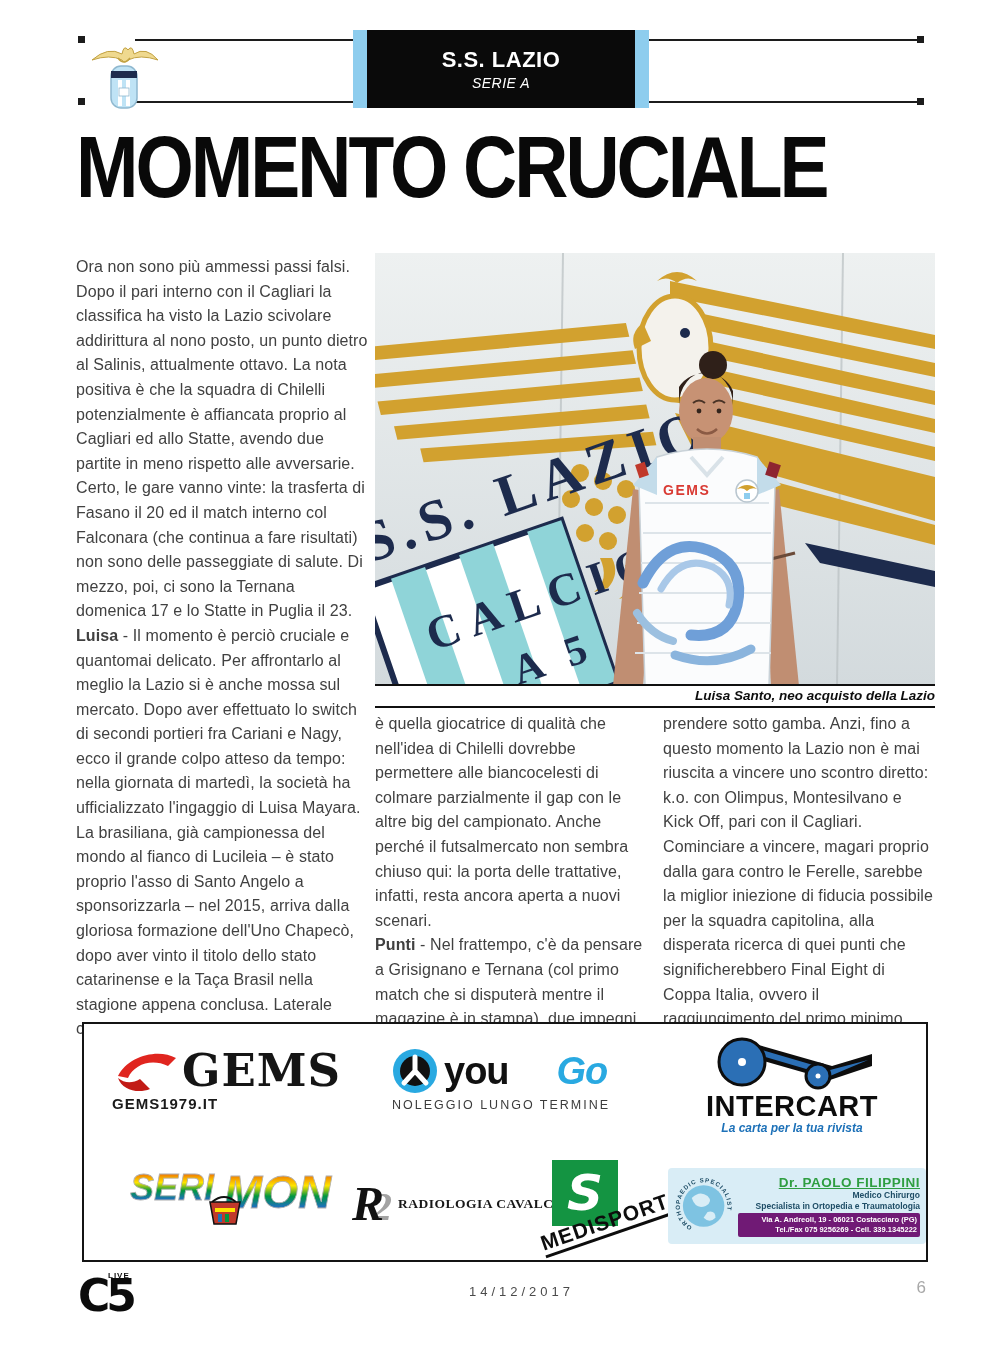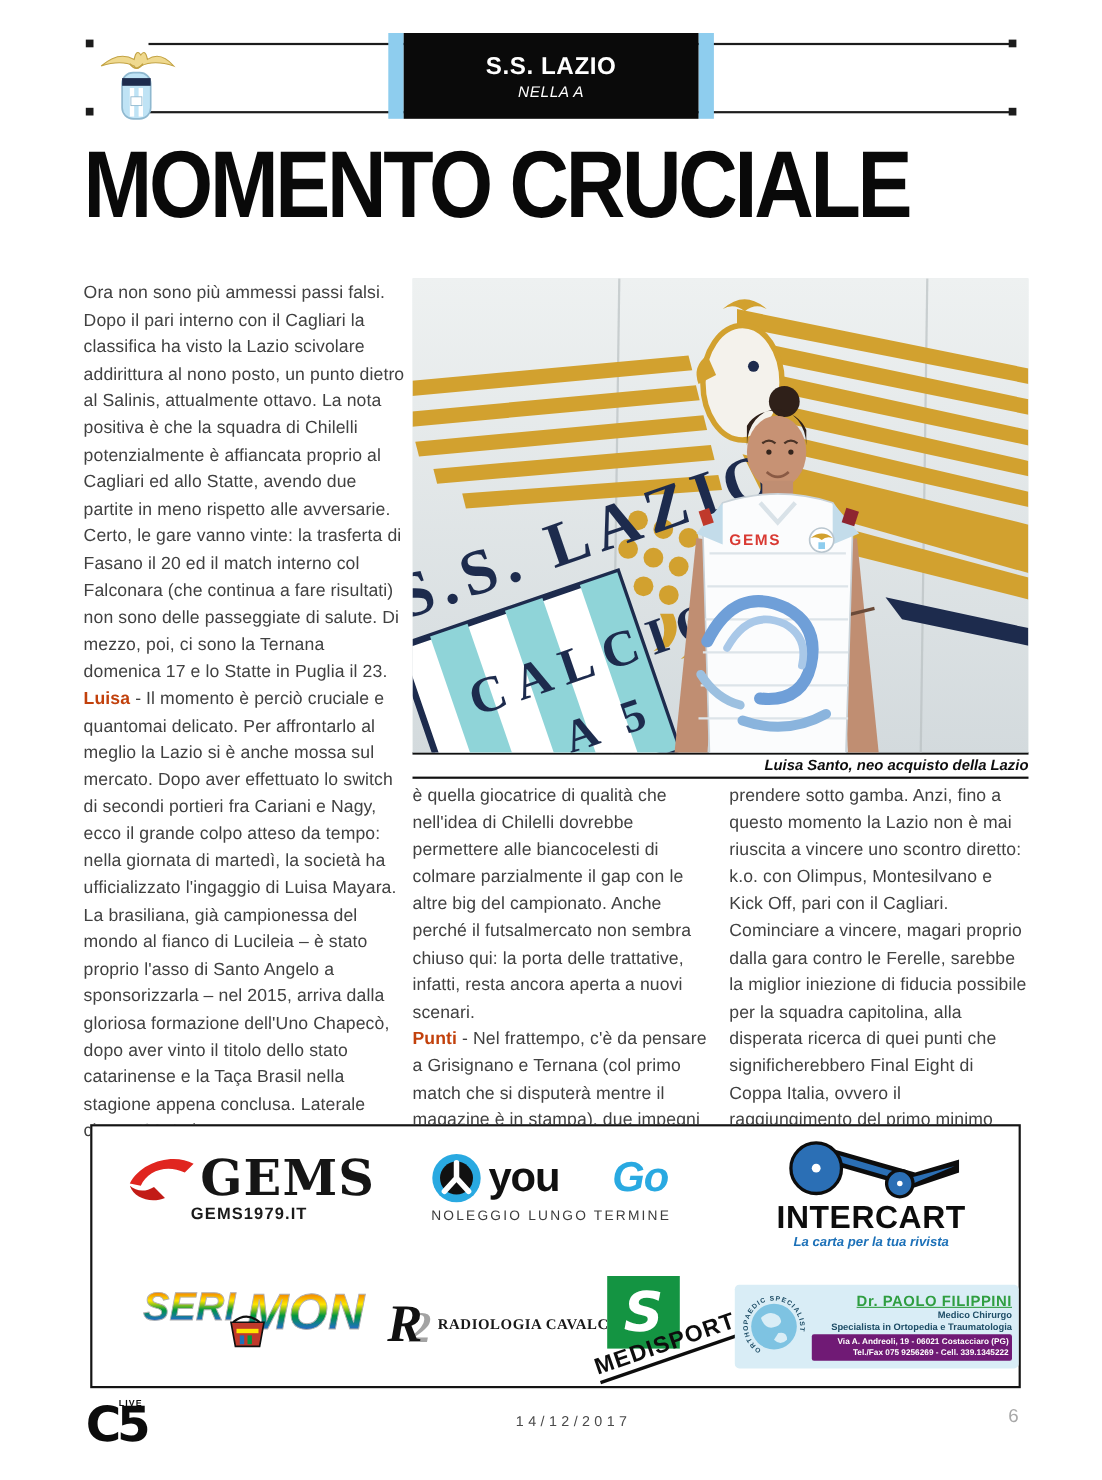"NELLA A" div.league-name { text: NELLA -> SERIE }
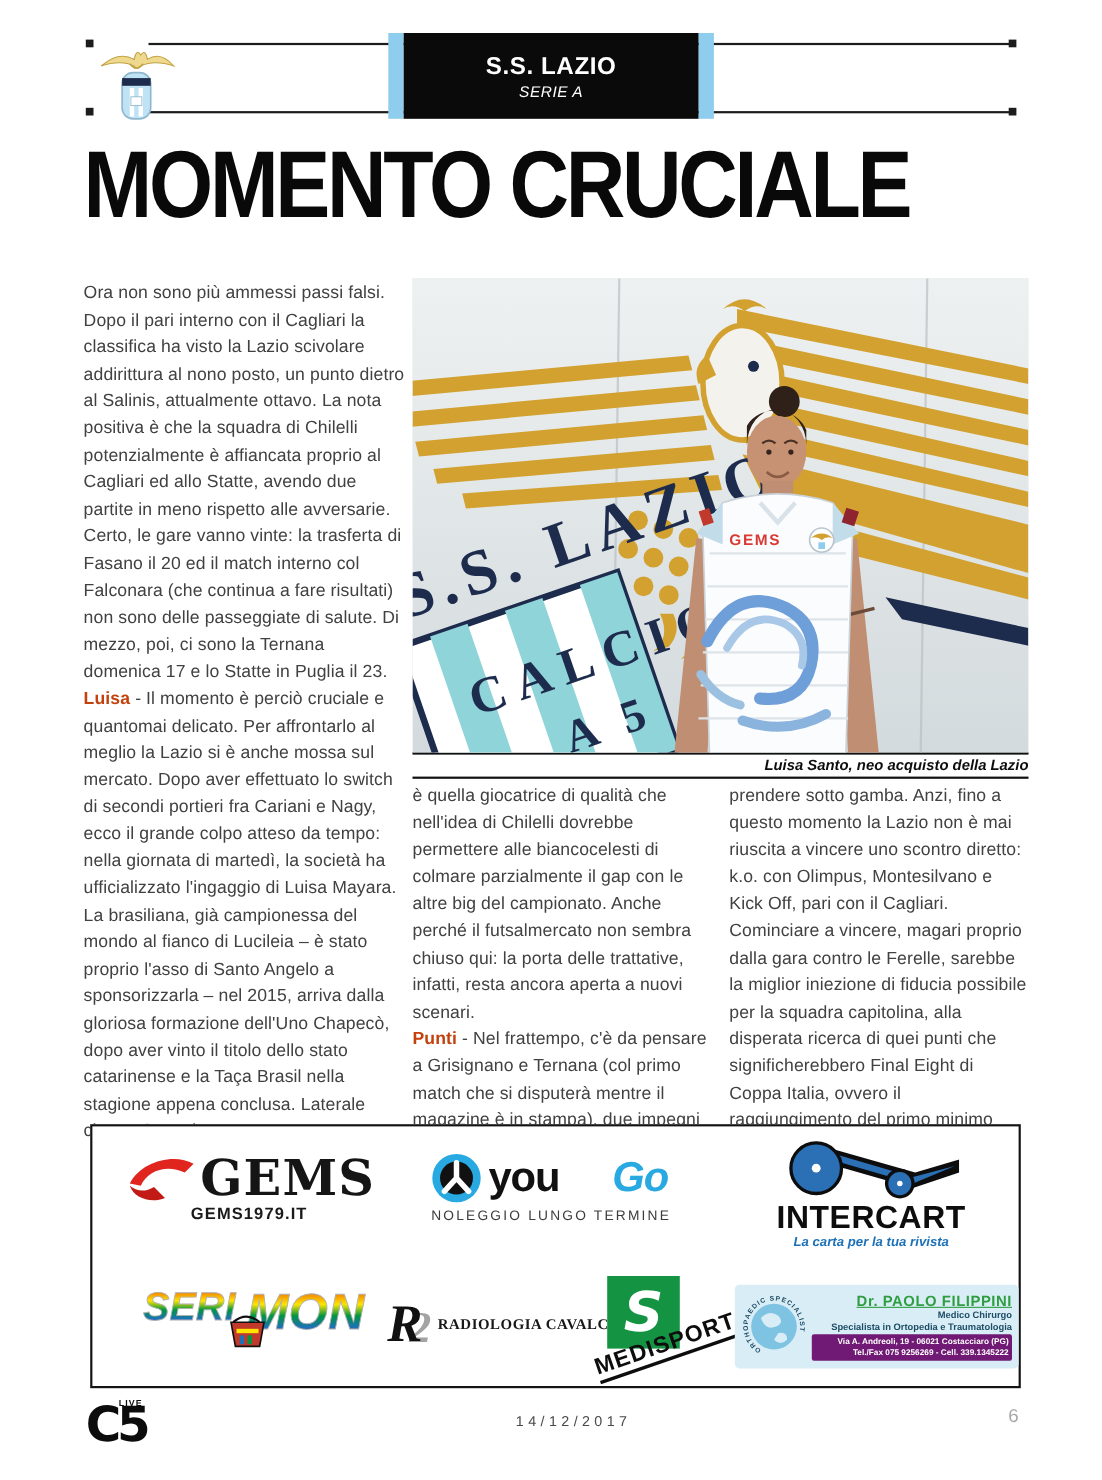"Luisa" .col b { color: #c2410c -> #404040 }
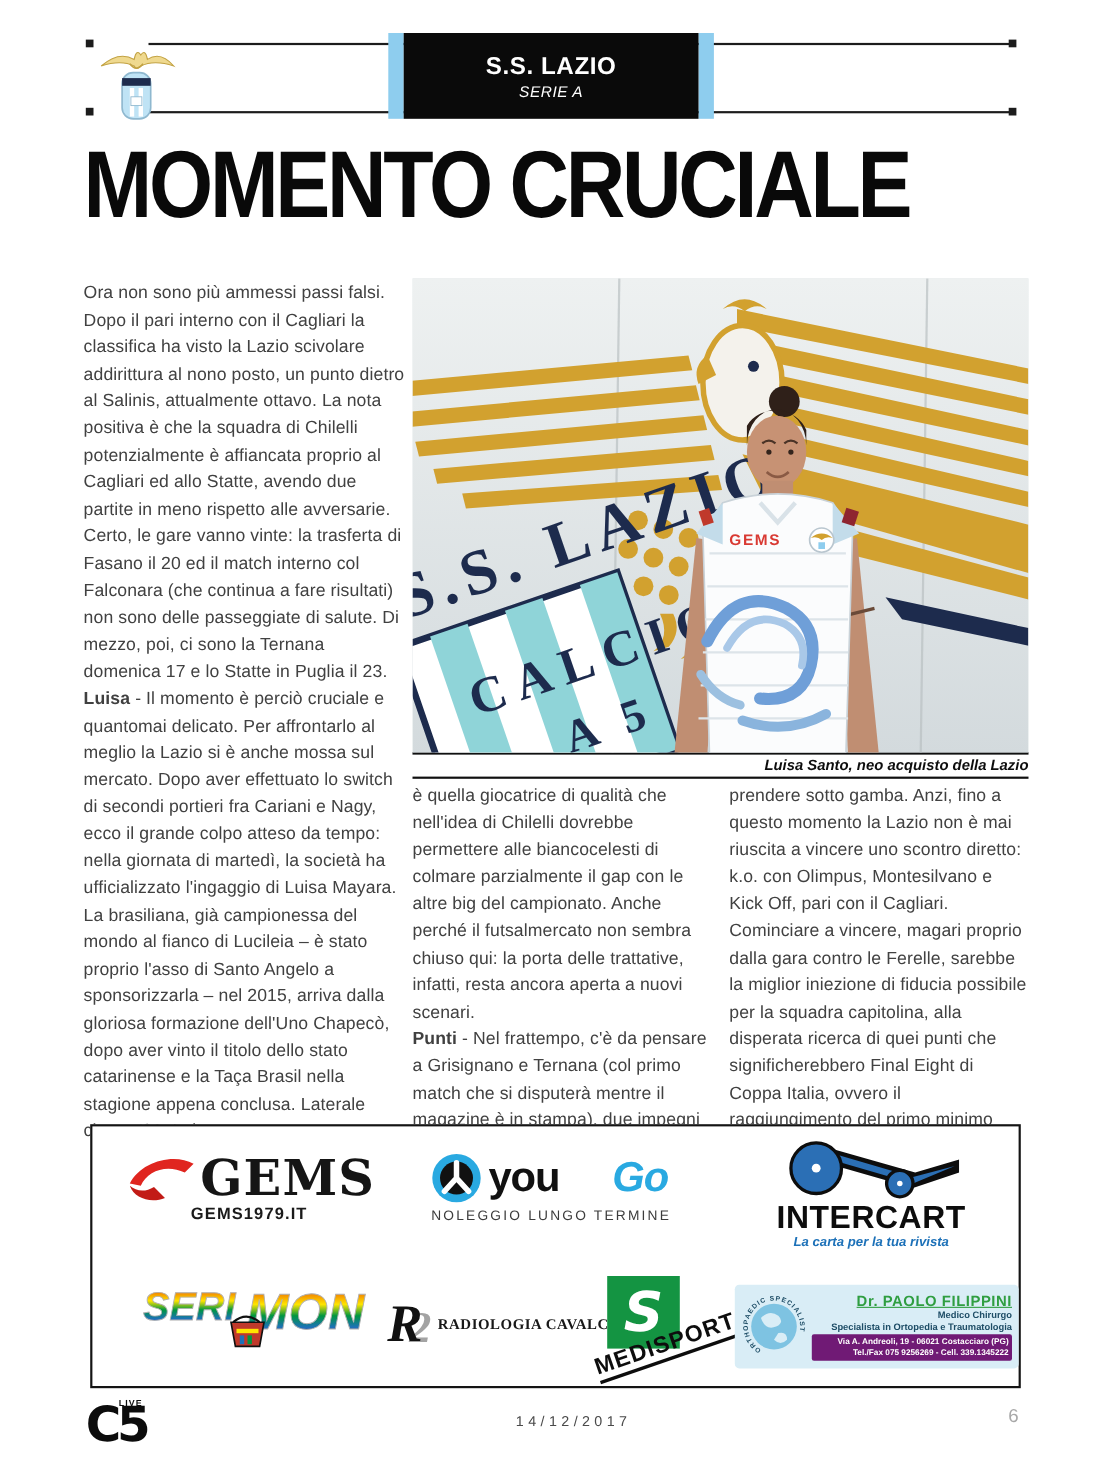"GEMS1979.IT" .gems-site { text-align: center -> none }
